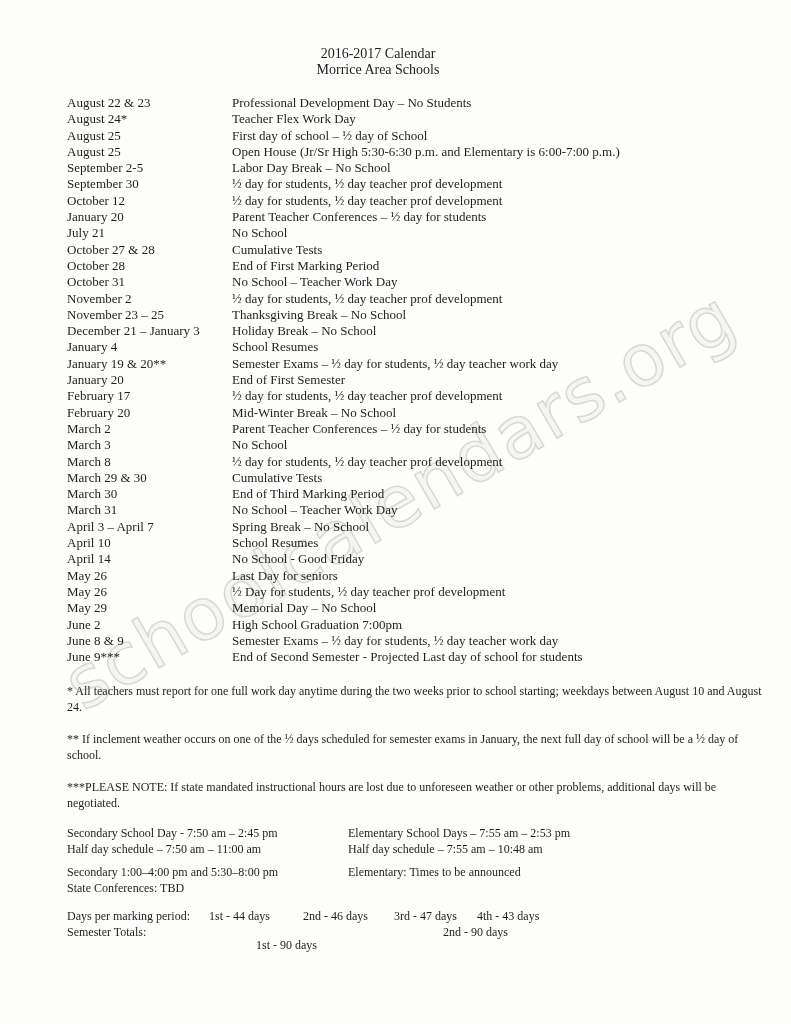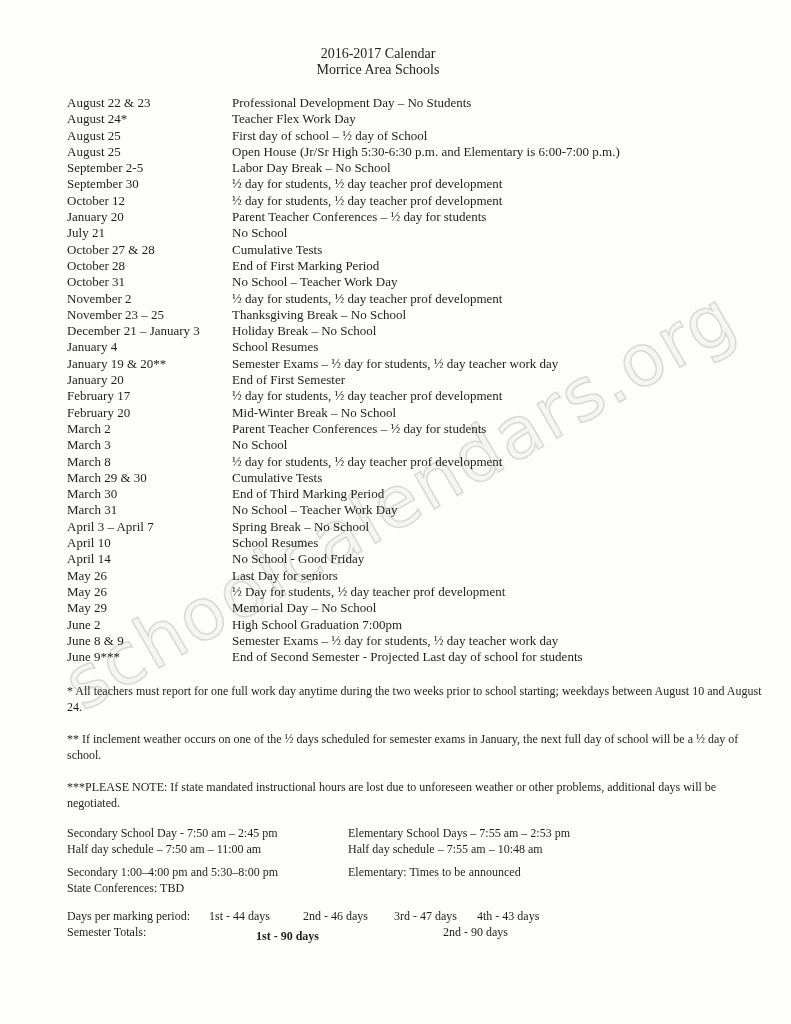"1st - 90 days" .st-0 { font-weight: bold -> none; top: 4px -> 13px }
